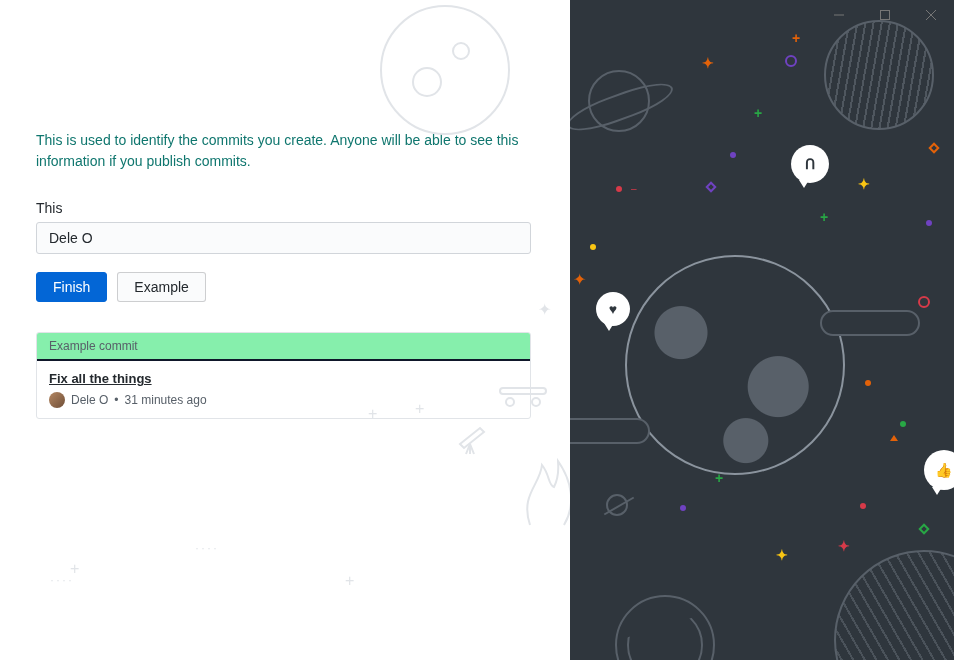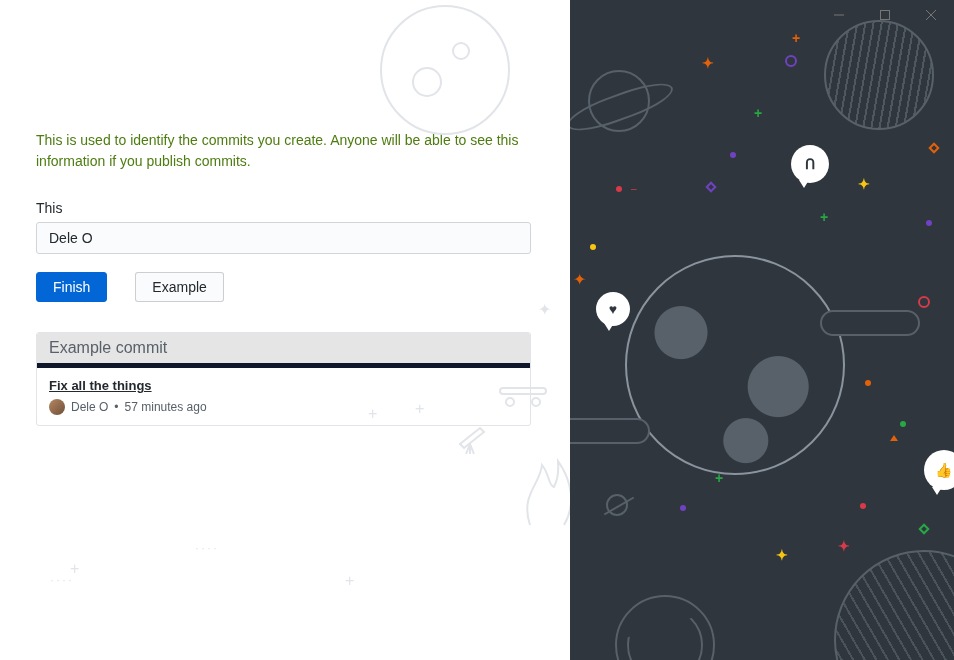"This is used to identify" .description { color: #4d7c0f -> #0f766e }
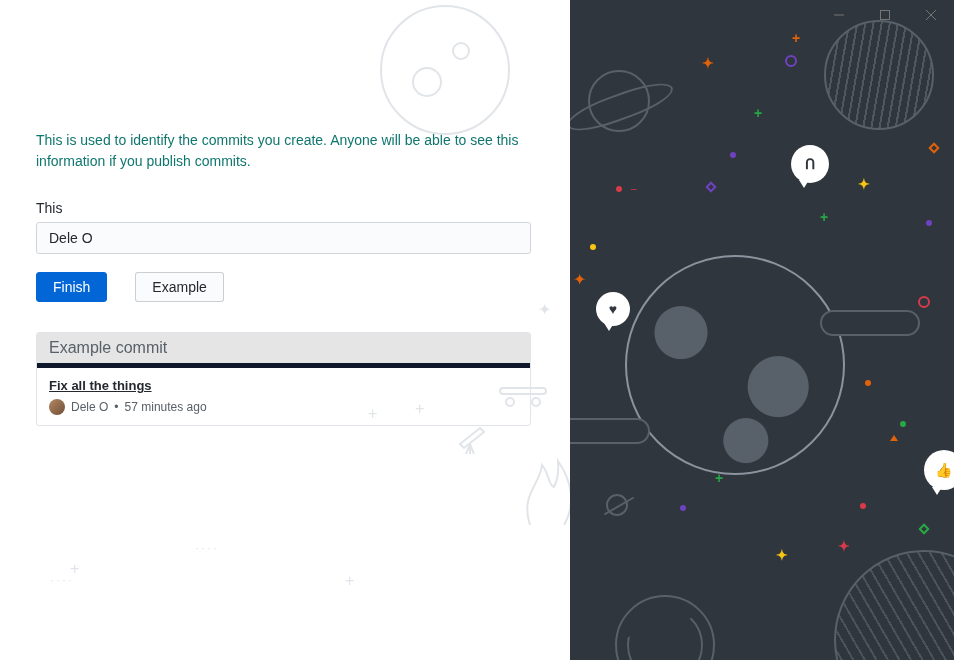"Finish" .buttons { gap: 28px -> 10px }
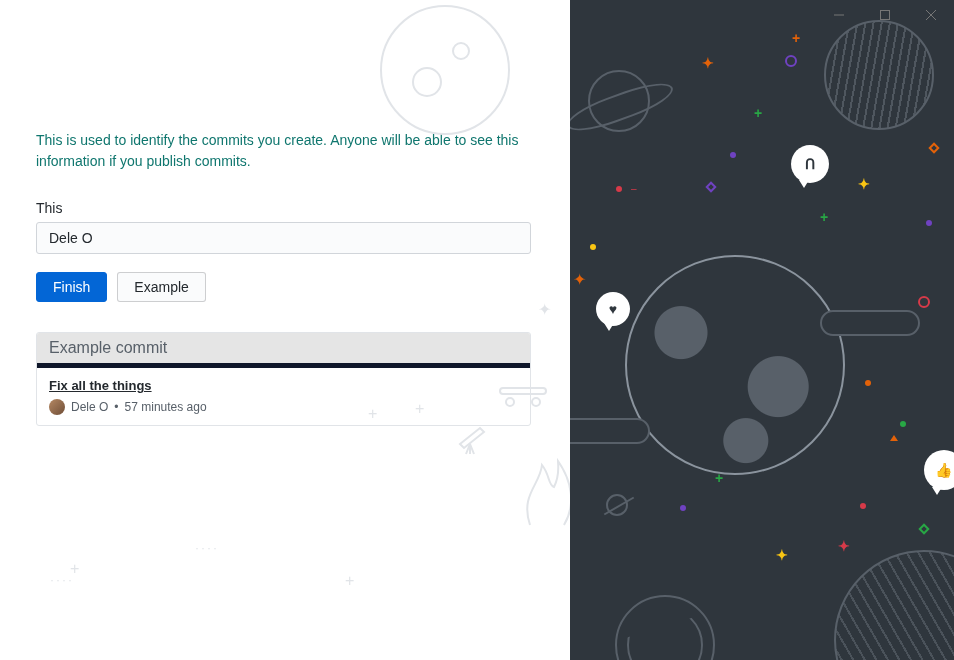"Example commit" .example-commit-header { background: #e5e5e5 -> #86efac; border-bottom: 5px solid #0f172a -> 2px solid #0f172a; font-size: 16px -> 12px }
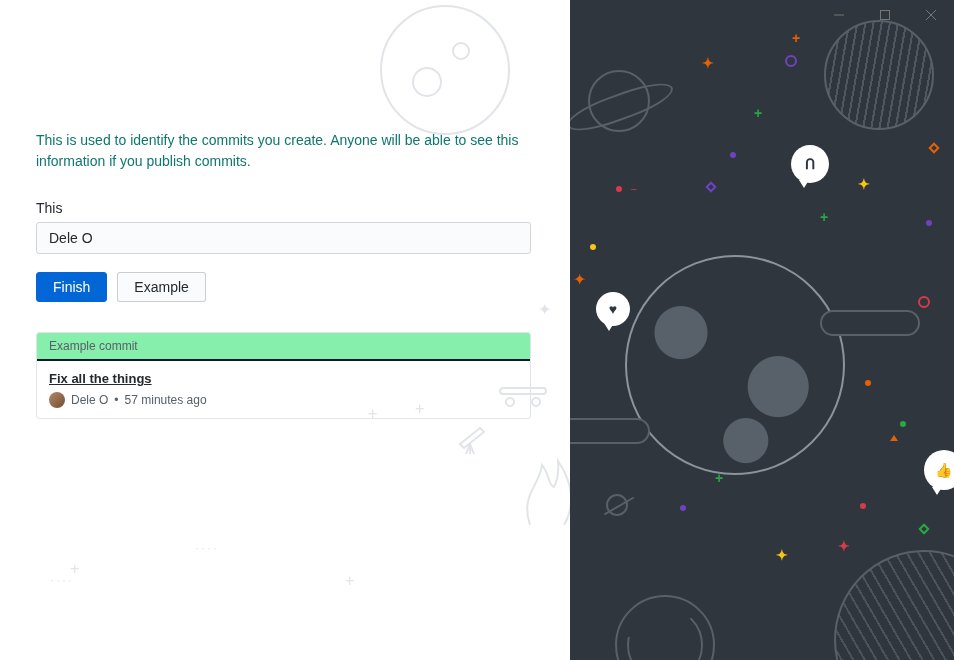"57 minutes ago" span { text: 57 -> 31 }
